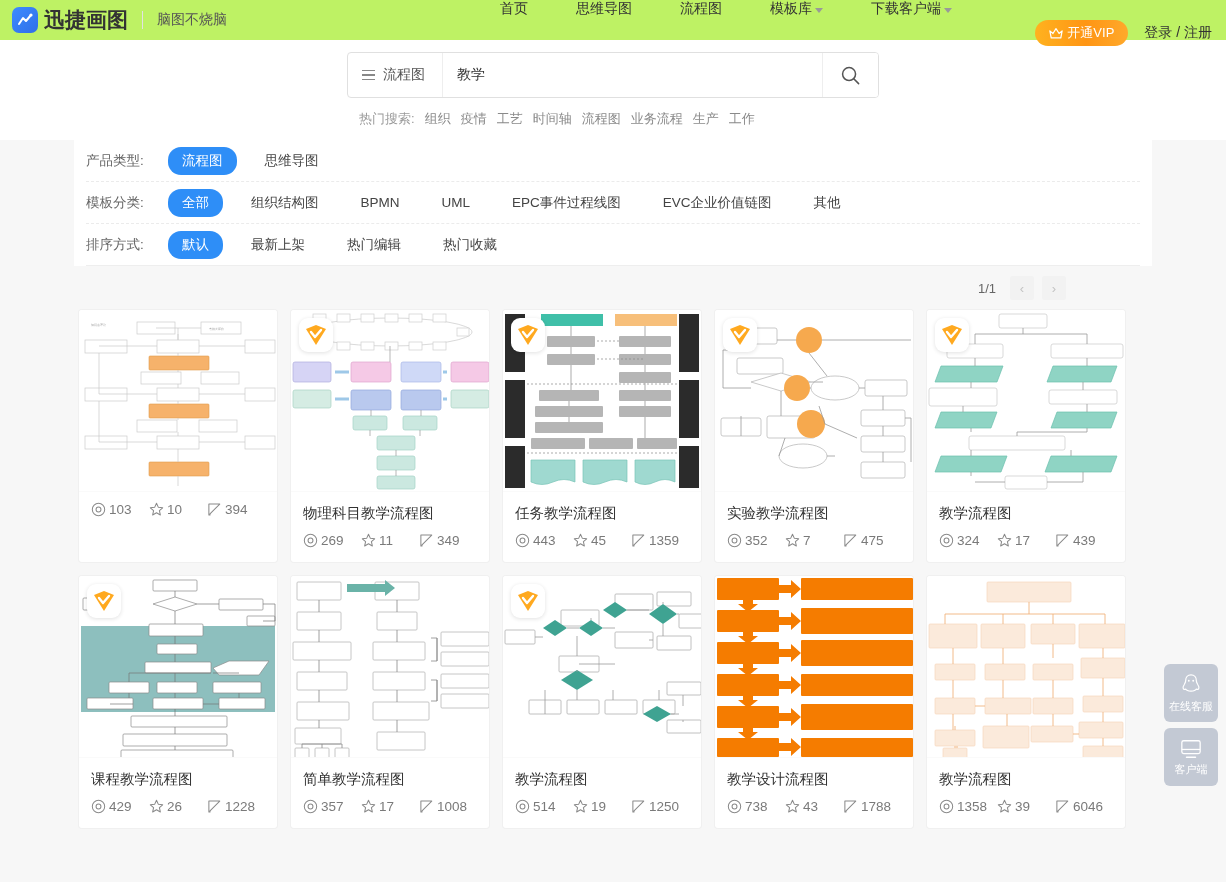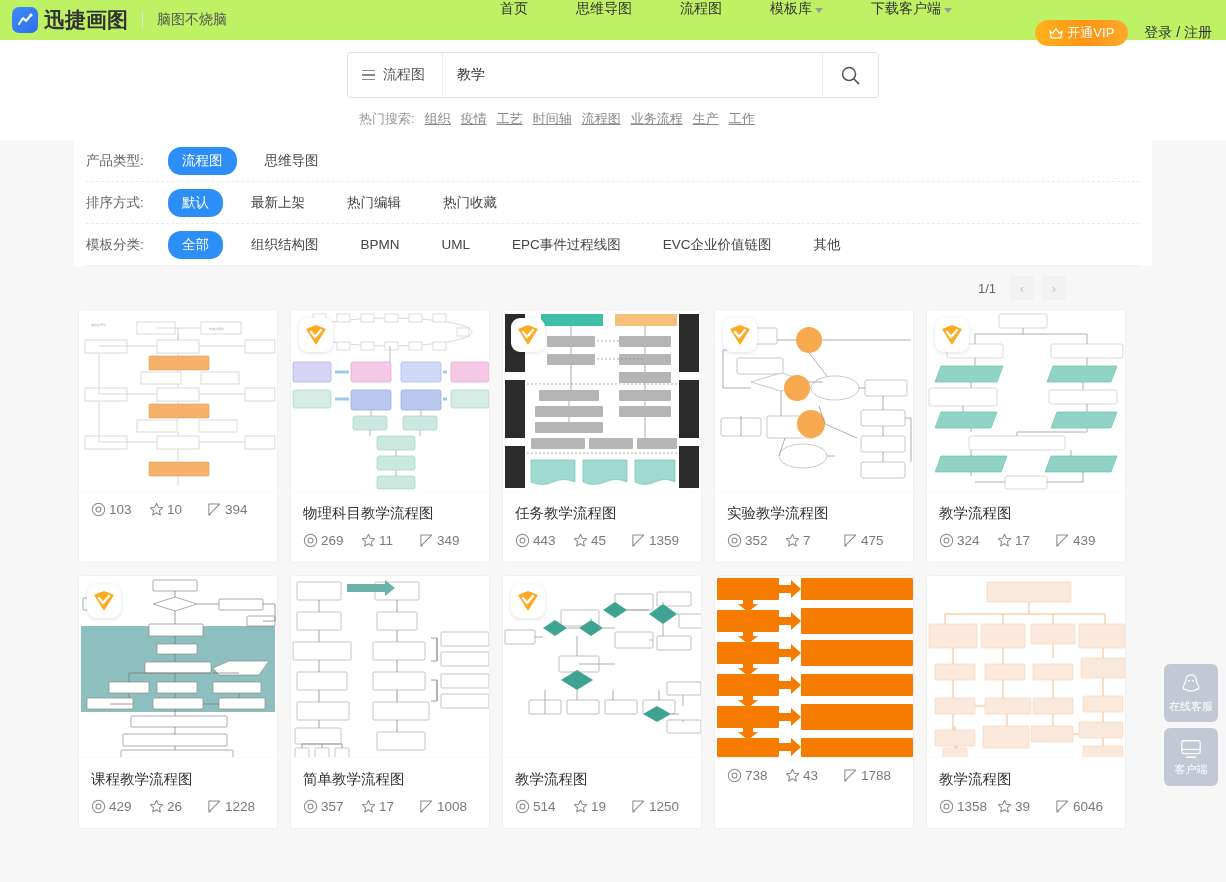"组织" .hot-tag { text-decoration: underline -> none }
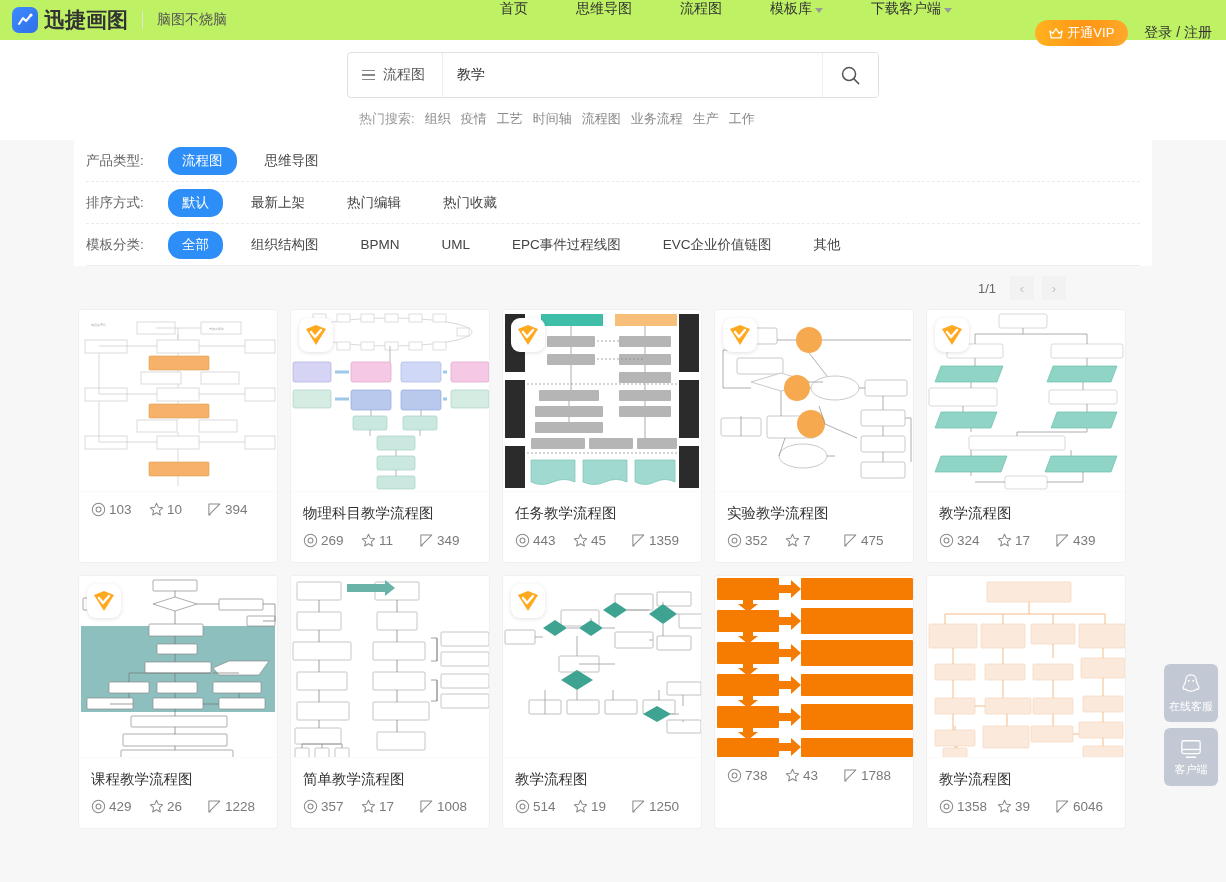"排序方式:" div.filter-row { order: before "模板分类:" -> after "模板分类:" }
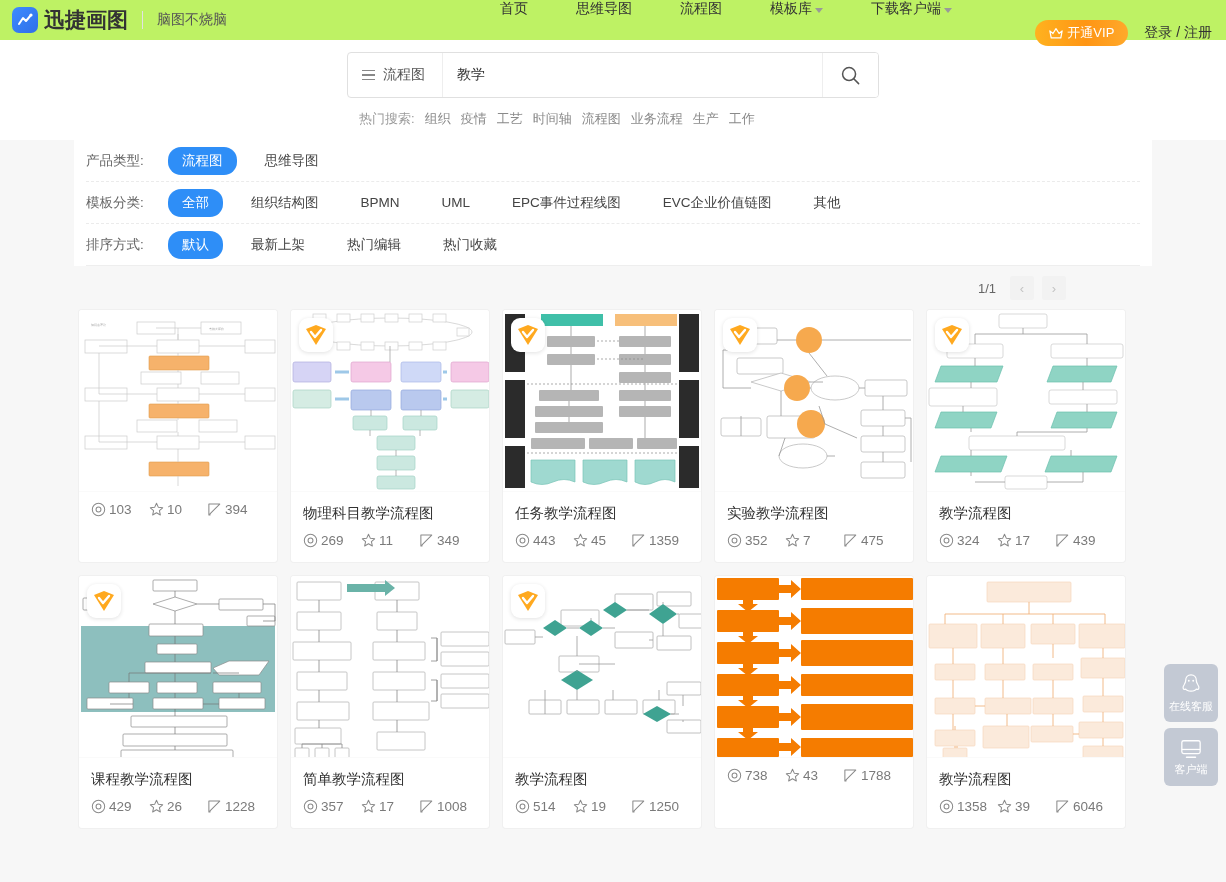"教学设计流程图" div.card-title { html: none -> <div>教学设计流程图</div> }
